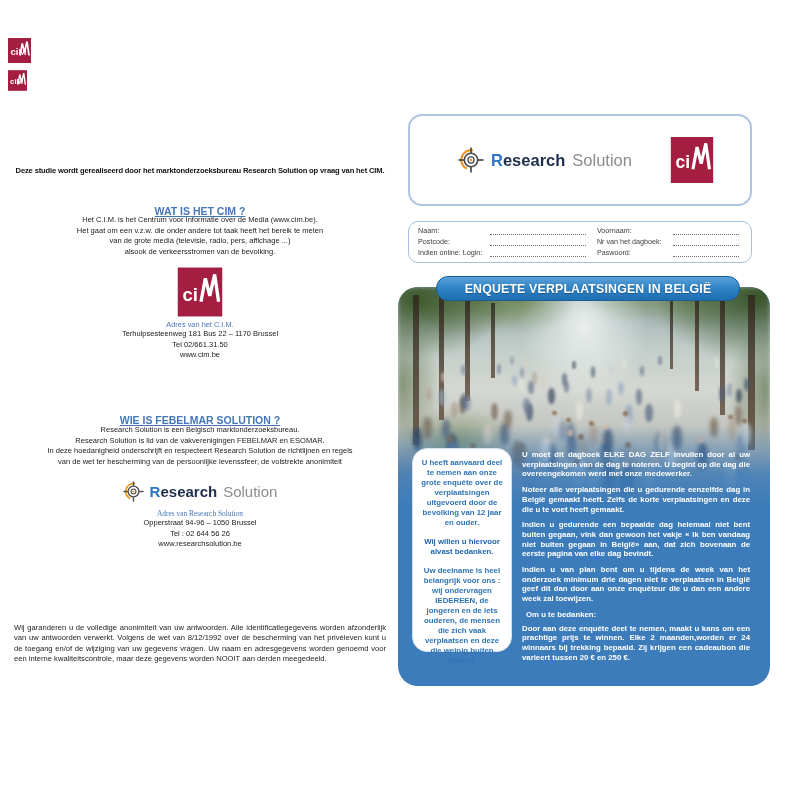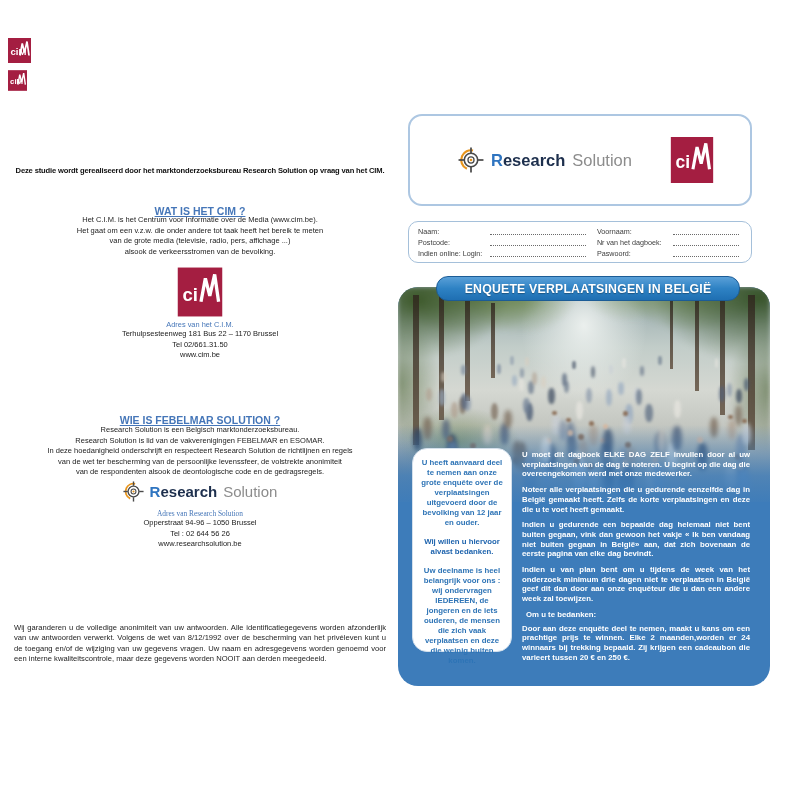"Naam:" .form-row { align-items: center -> flex-start }
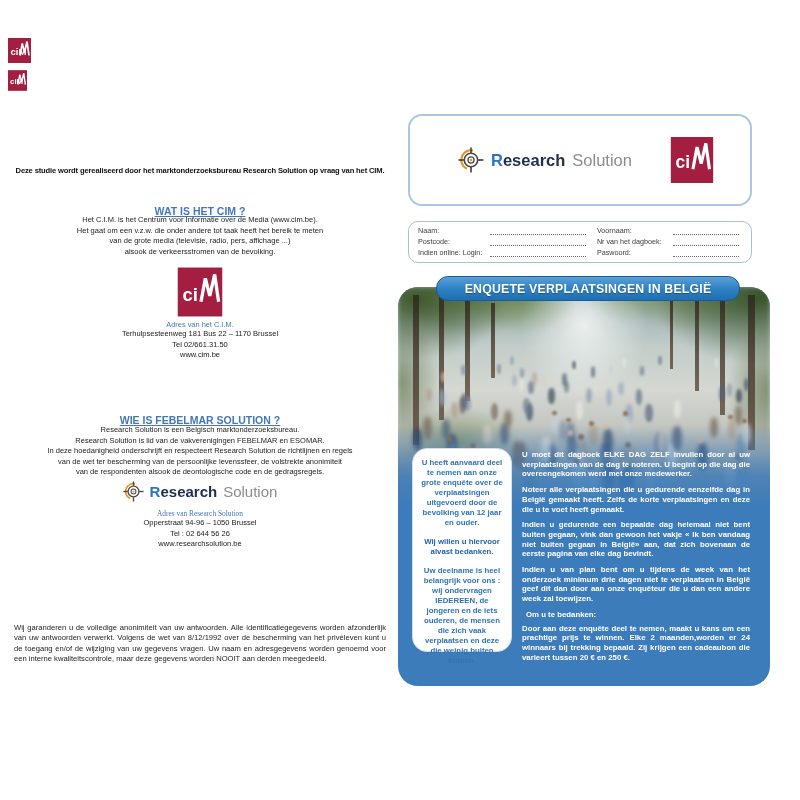"van de respondenten alsook de" div { html: <div>van de respondenten alsook de deontologische code en de gedragsregels.</div> -> none }
